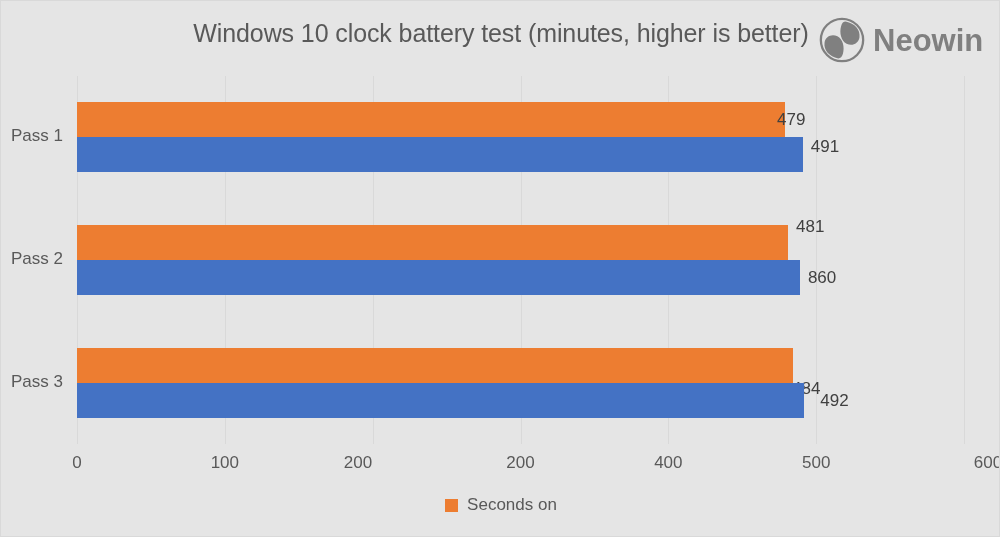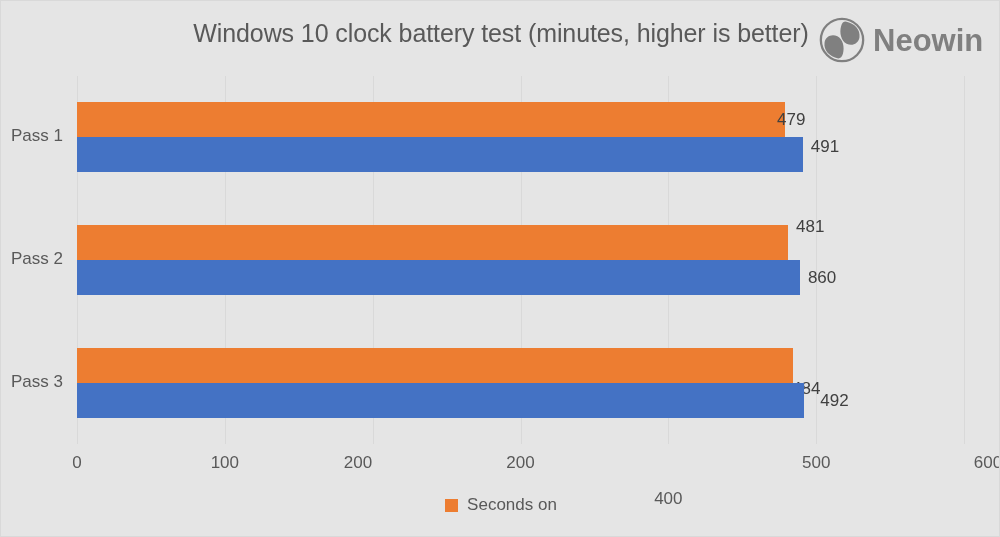"400" div.tick-label { margin-top: 36px -> none }
